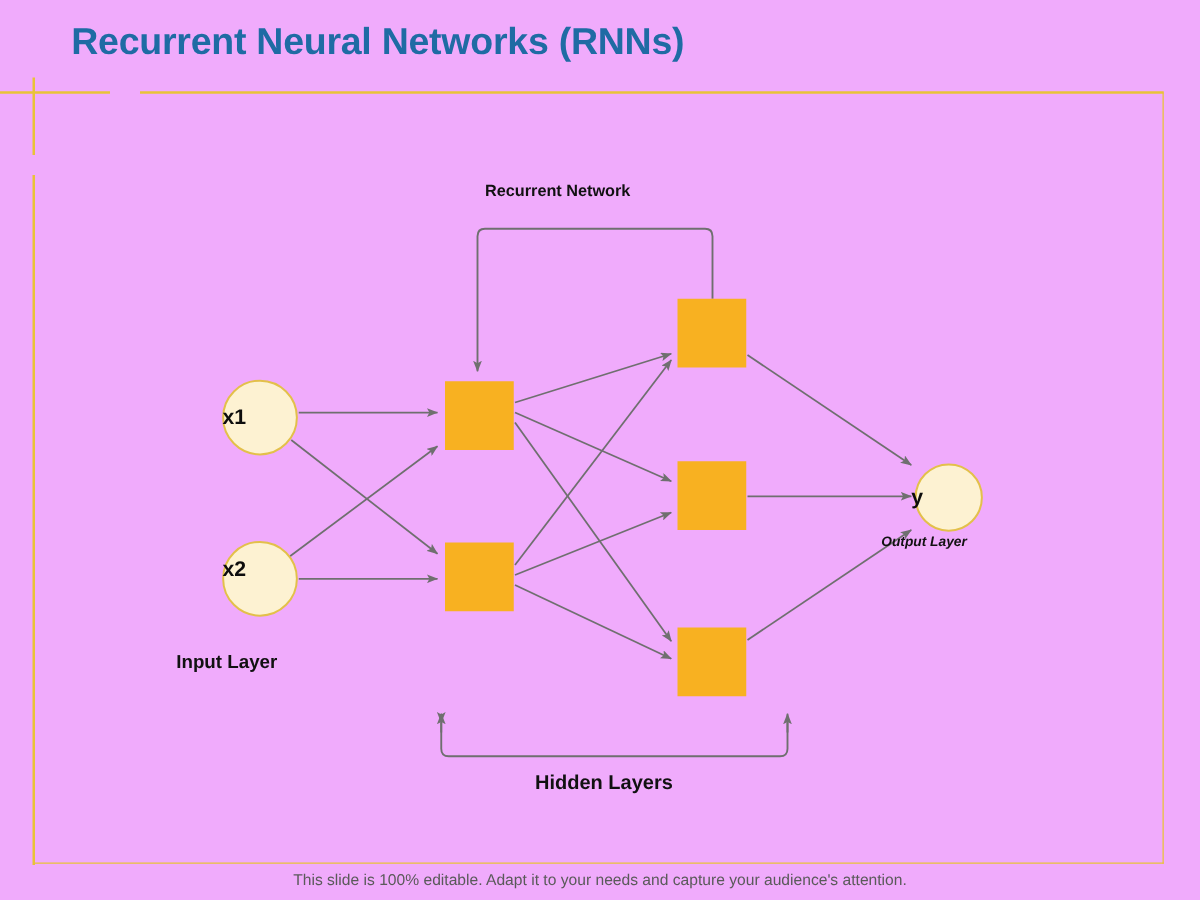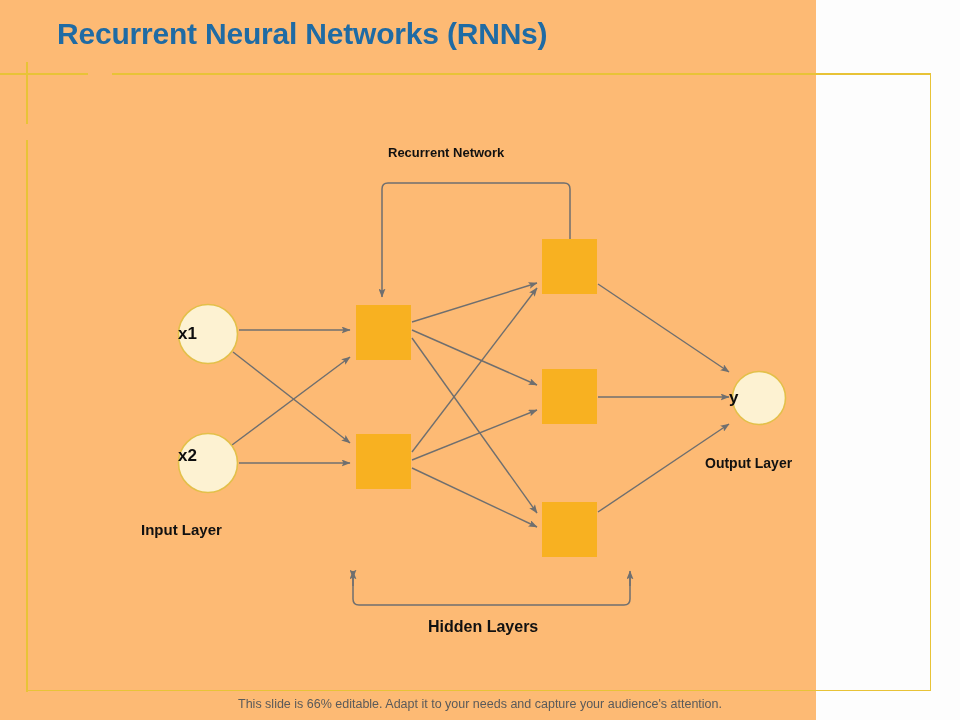"Recurrent Neural Networks (RNNs)" #slide { background: #fdba74 -> #f0abfc; padding-left: 36px -> none; width: 780px -> 960px }
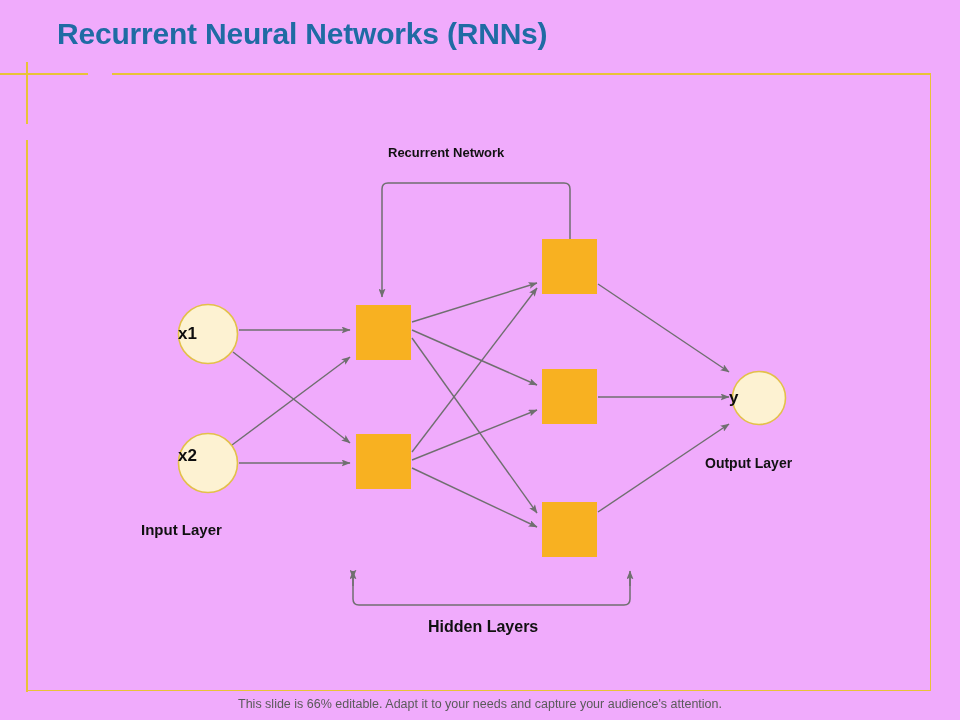"Output Layer" #label-output { font-size: 14px -> 11px; font-style: none -> italic; top: 455px -> 428px }
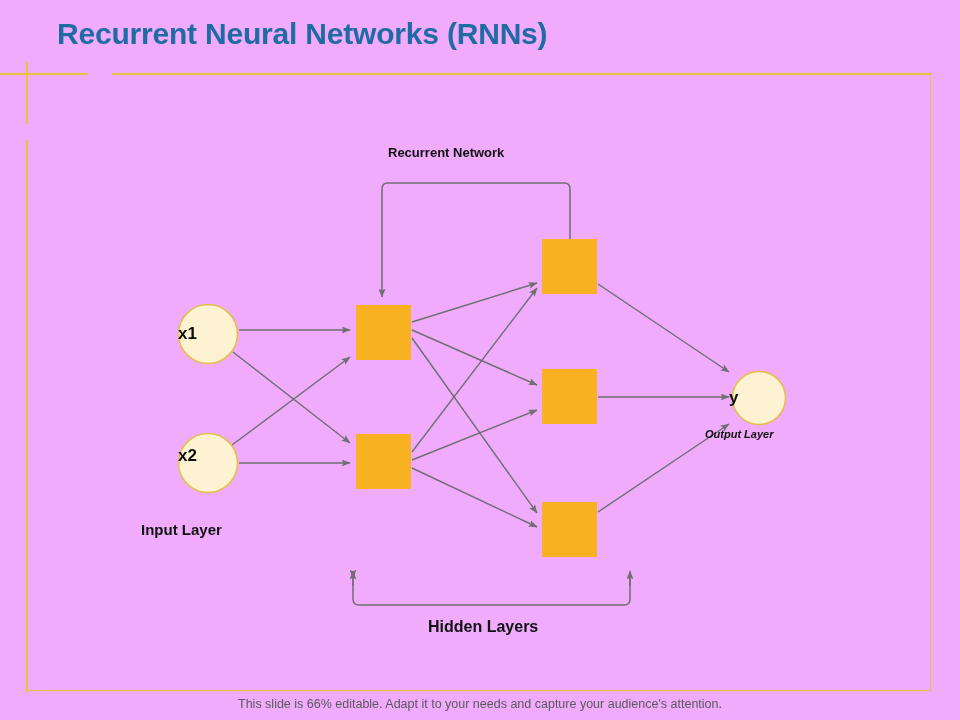"This slide is 66% editable." div { text: 66% -> 100% }
